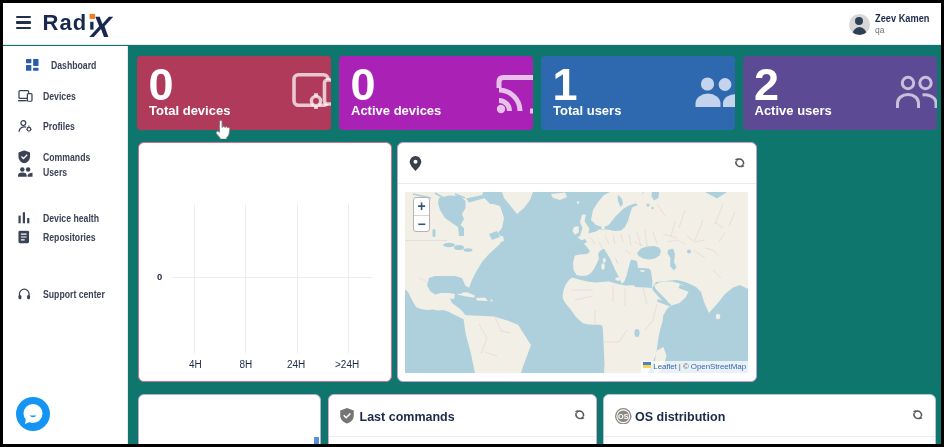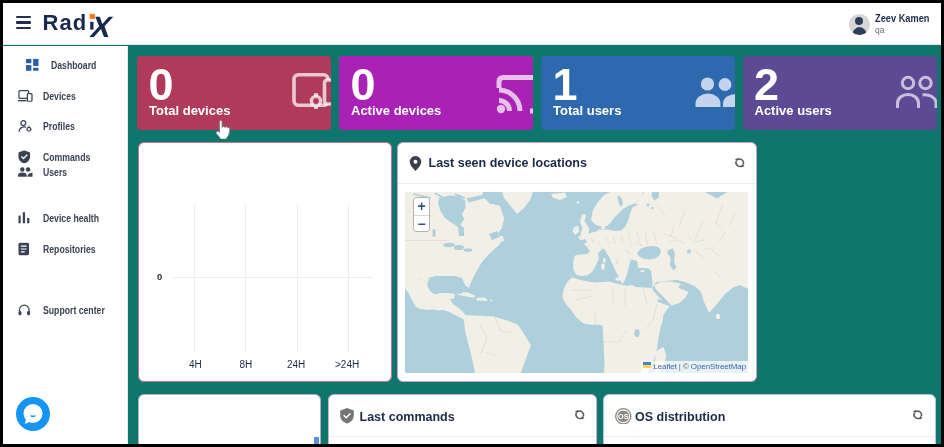"Last seen device locations" div.ttl { html: <div>Last seen device locations</div> -> none }
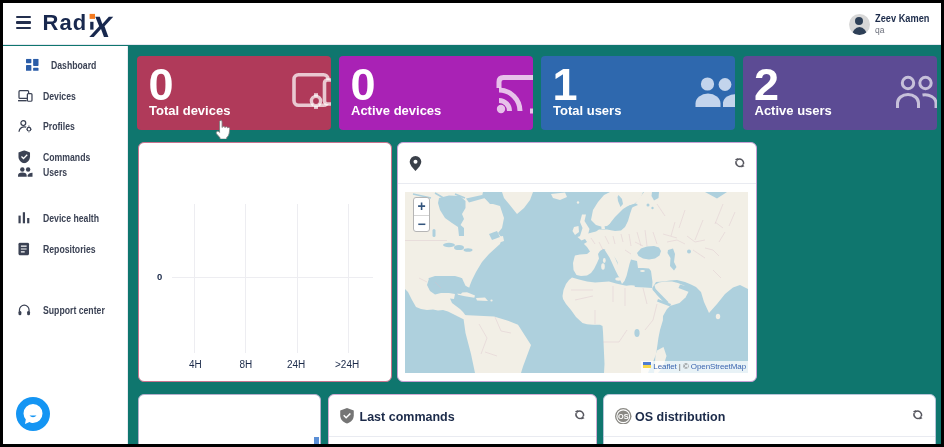"Repositories" div.sitem { top: 188px -> 176px }
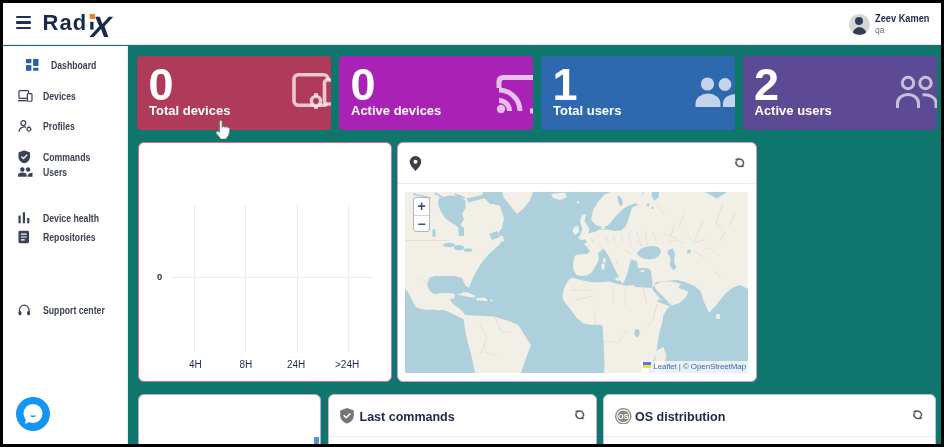"Support center" div.sitem { top: 249px -> 233px }
